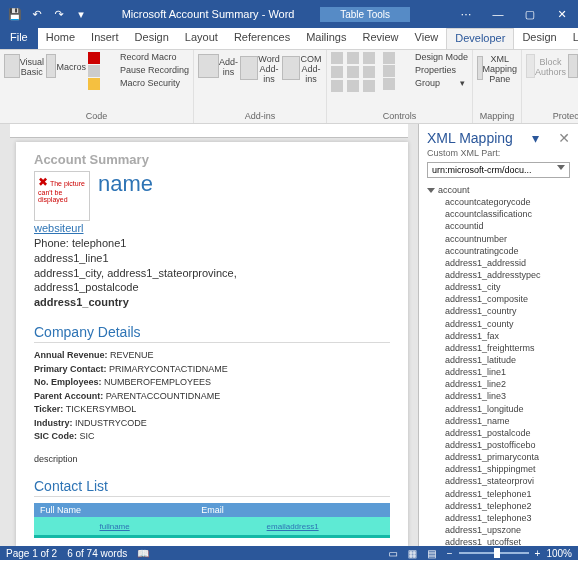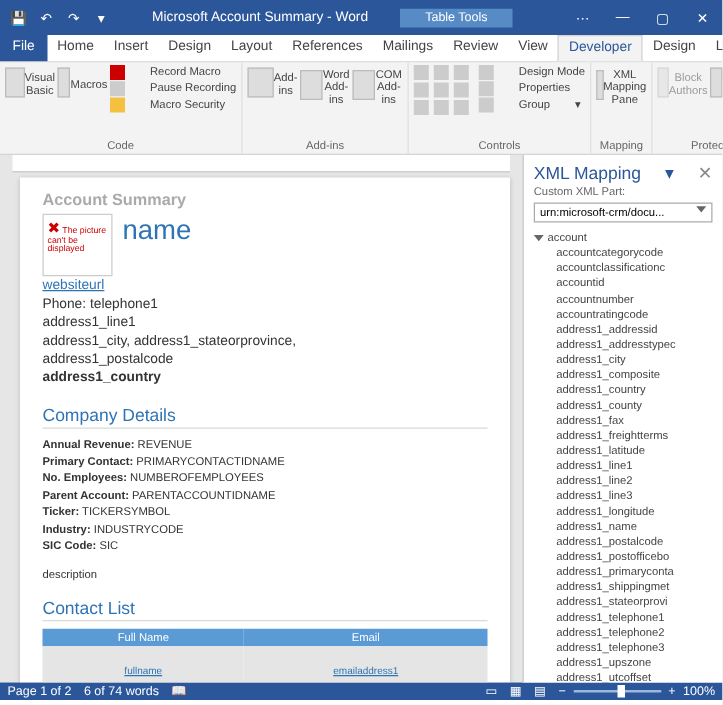"Full Name" .contact-table th { text-align: center -> left }
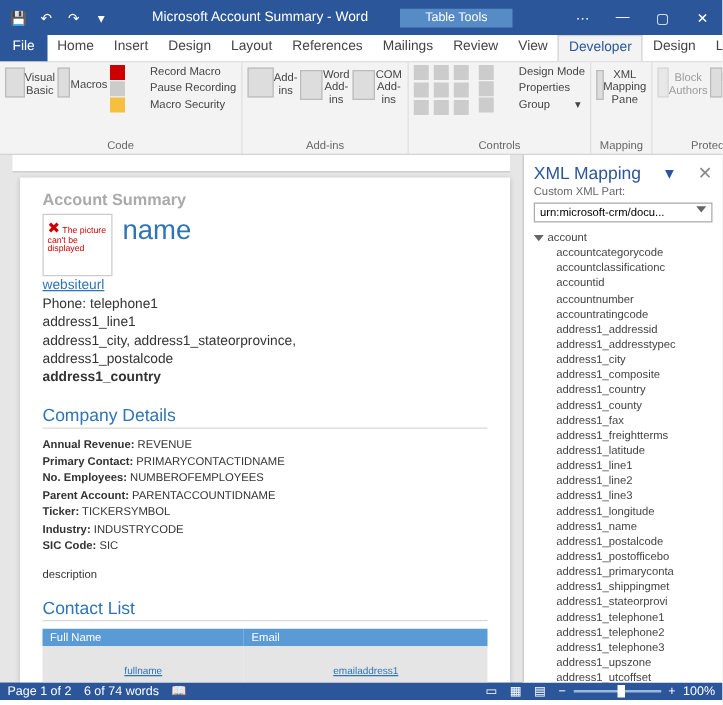"fullname" .contact-table td { background: #e5e5e5 -> #5eead4; border-bottom: 1px solid #14b8a6 -> 3px solid #14b8a6; padding: 14px 6px -> 4px 6px }
